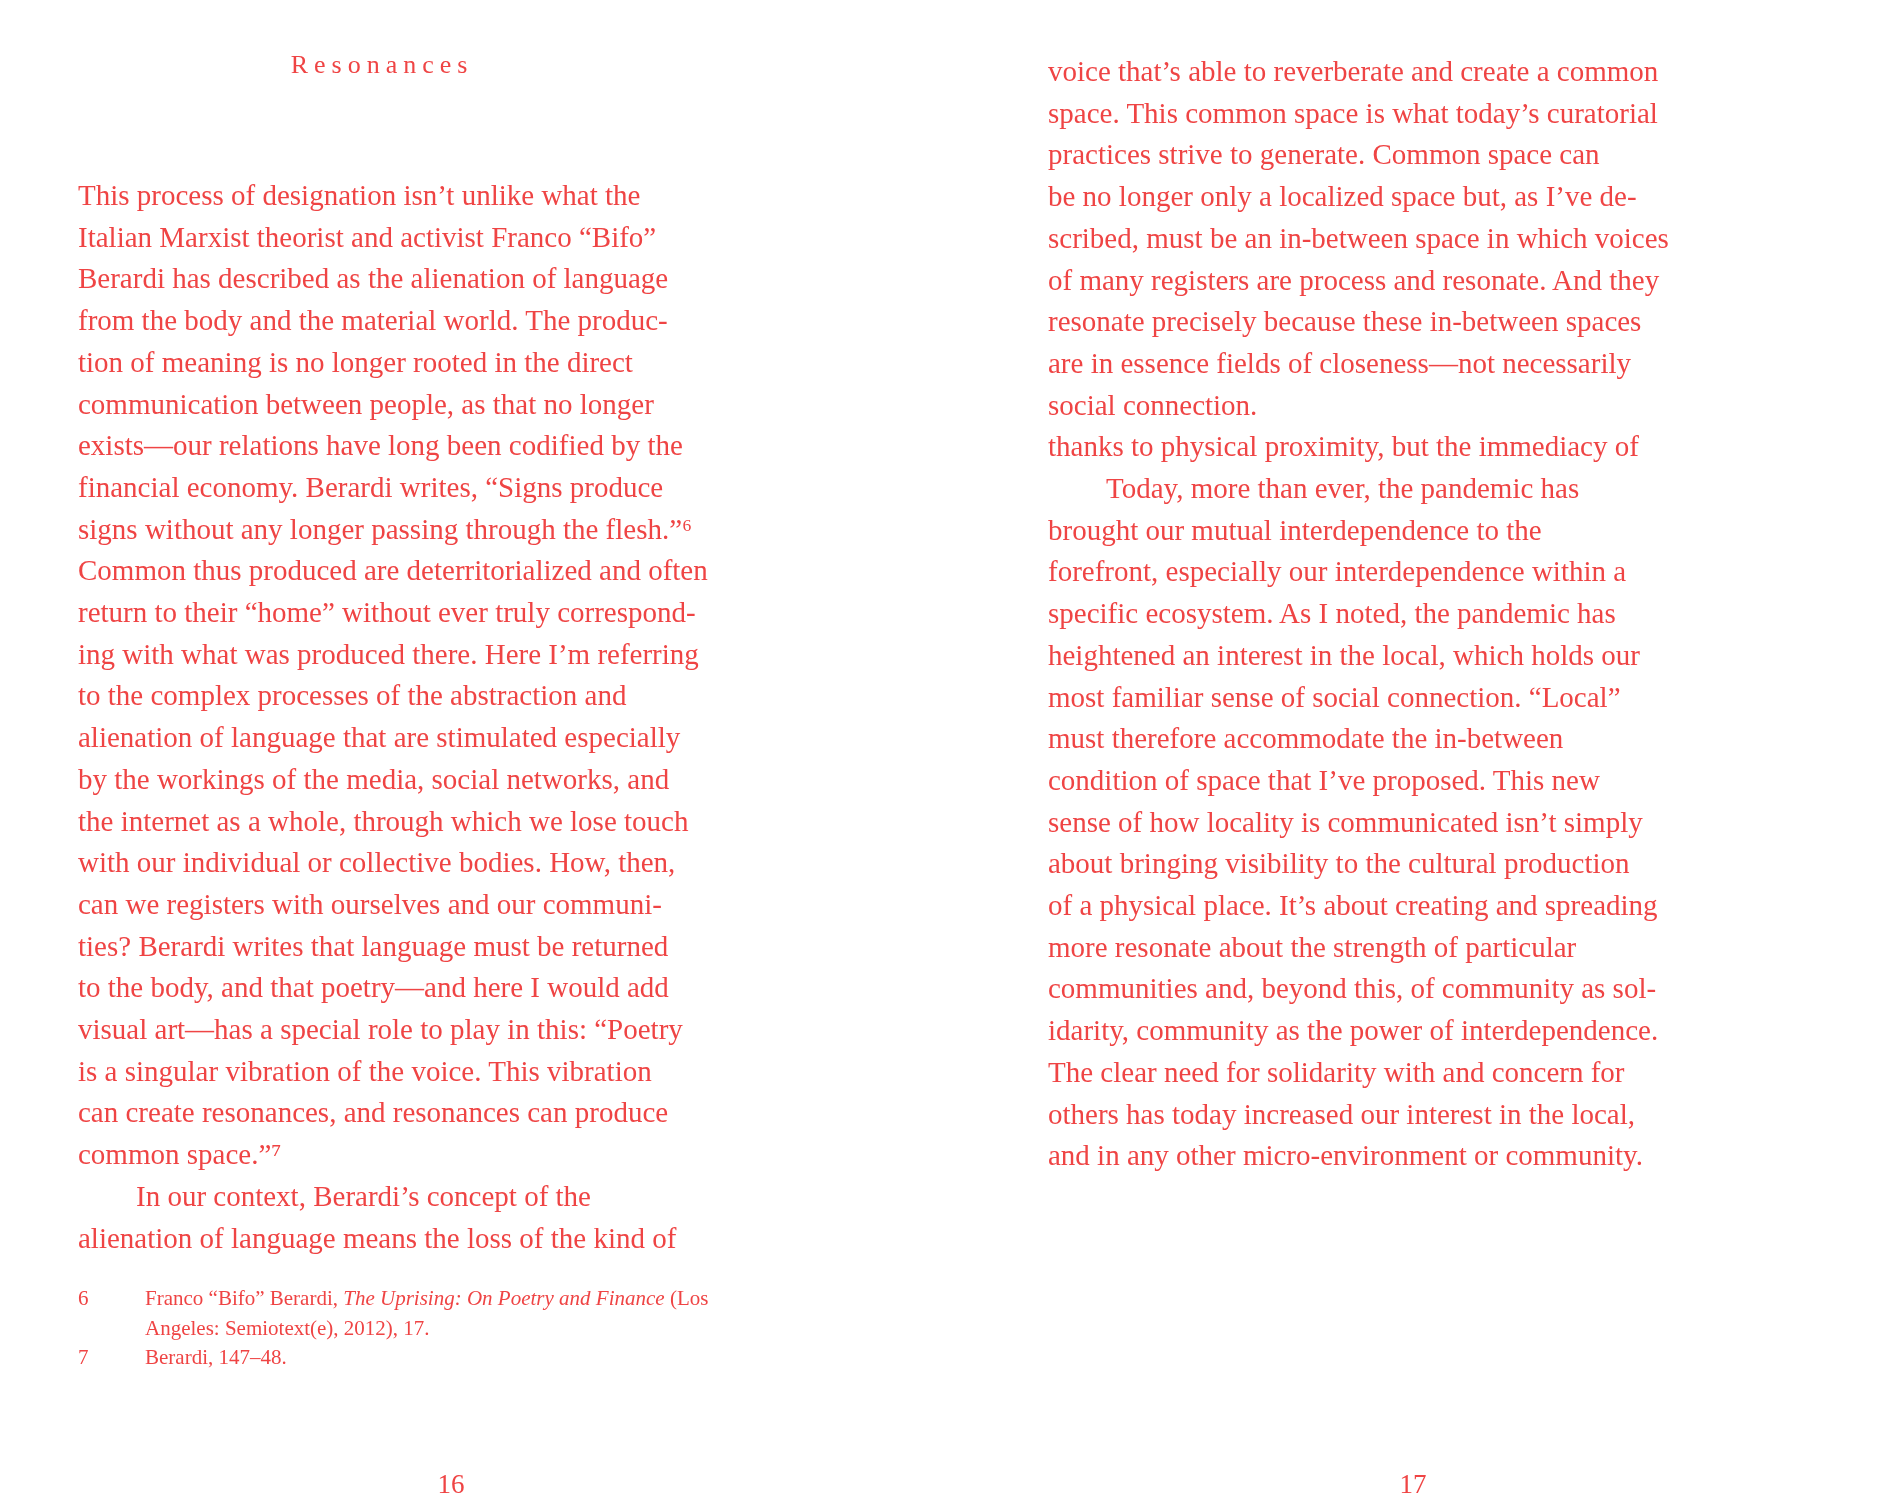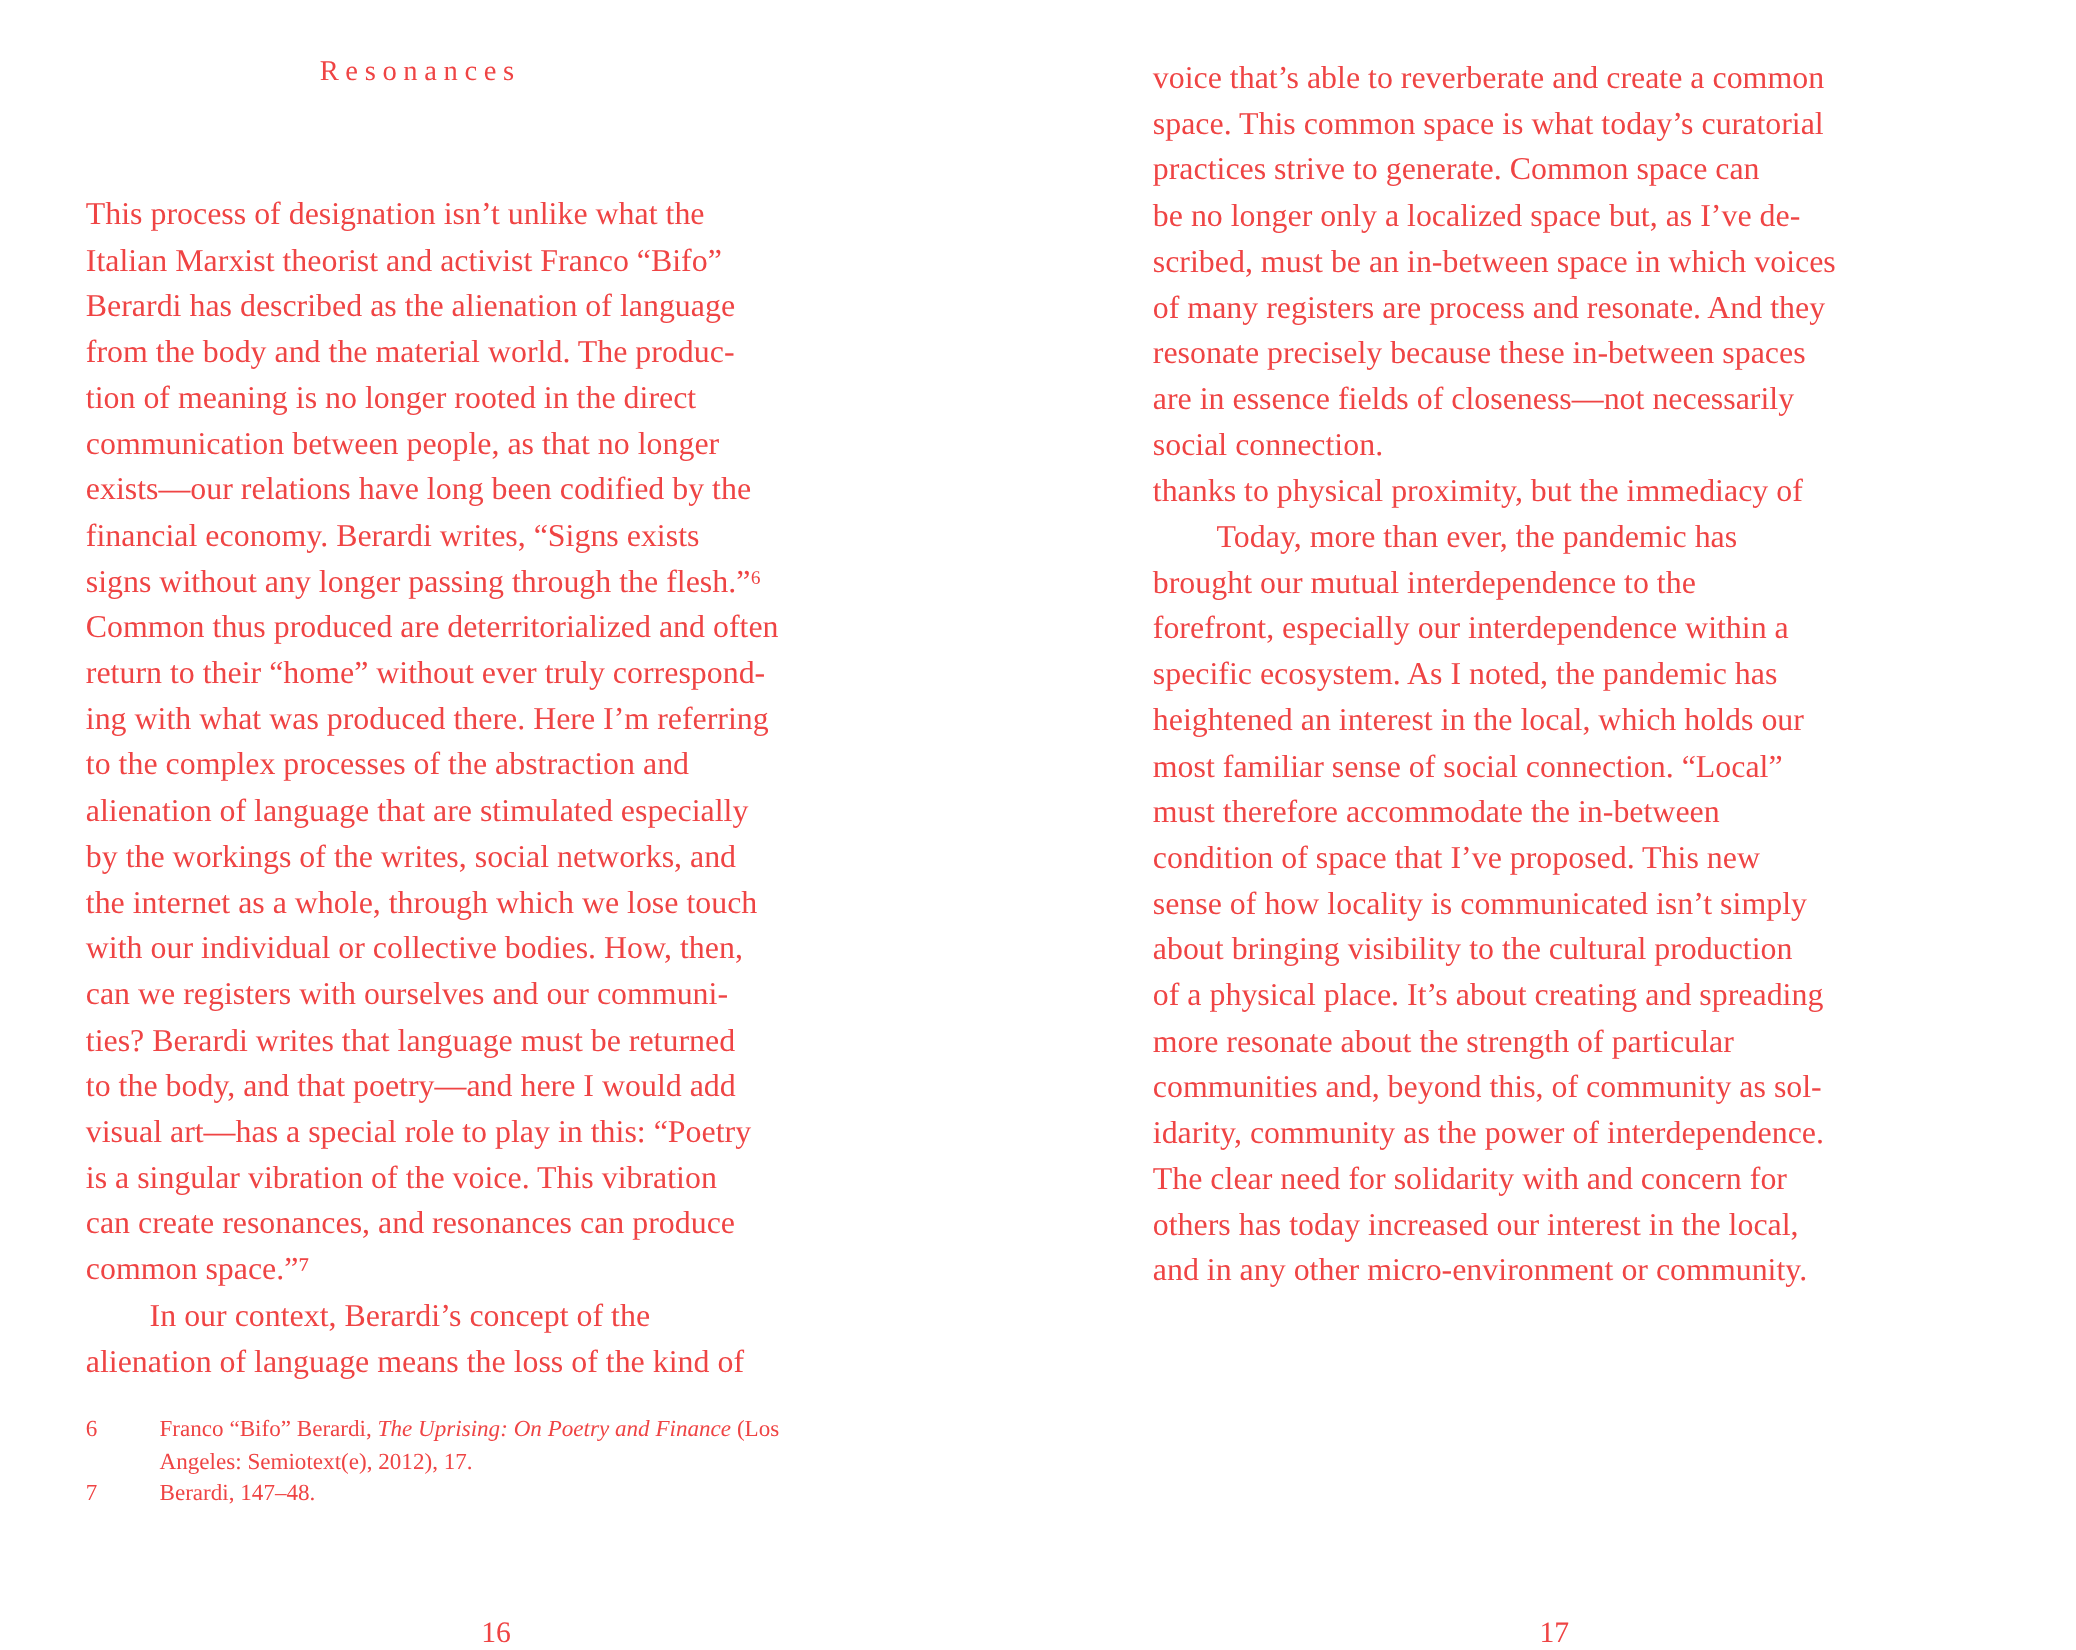"financial economy. Berardi writes," div.line { text: exists -> produce }
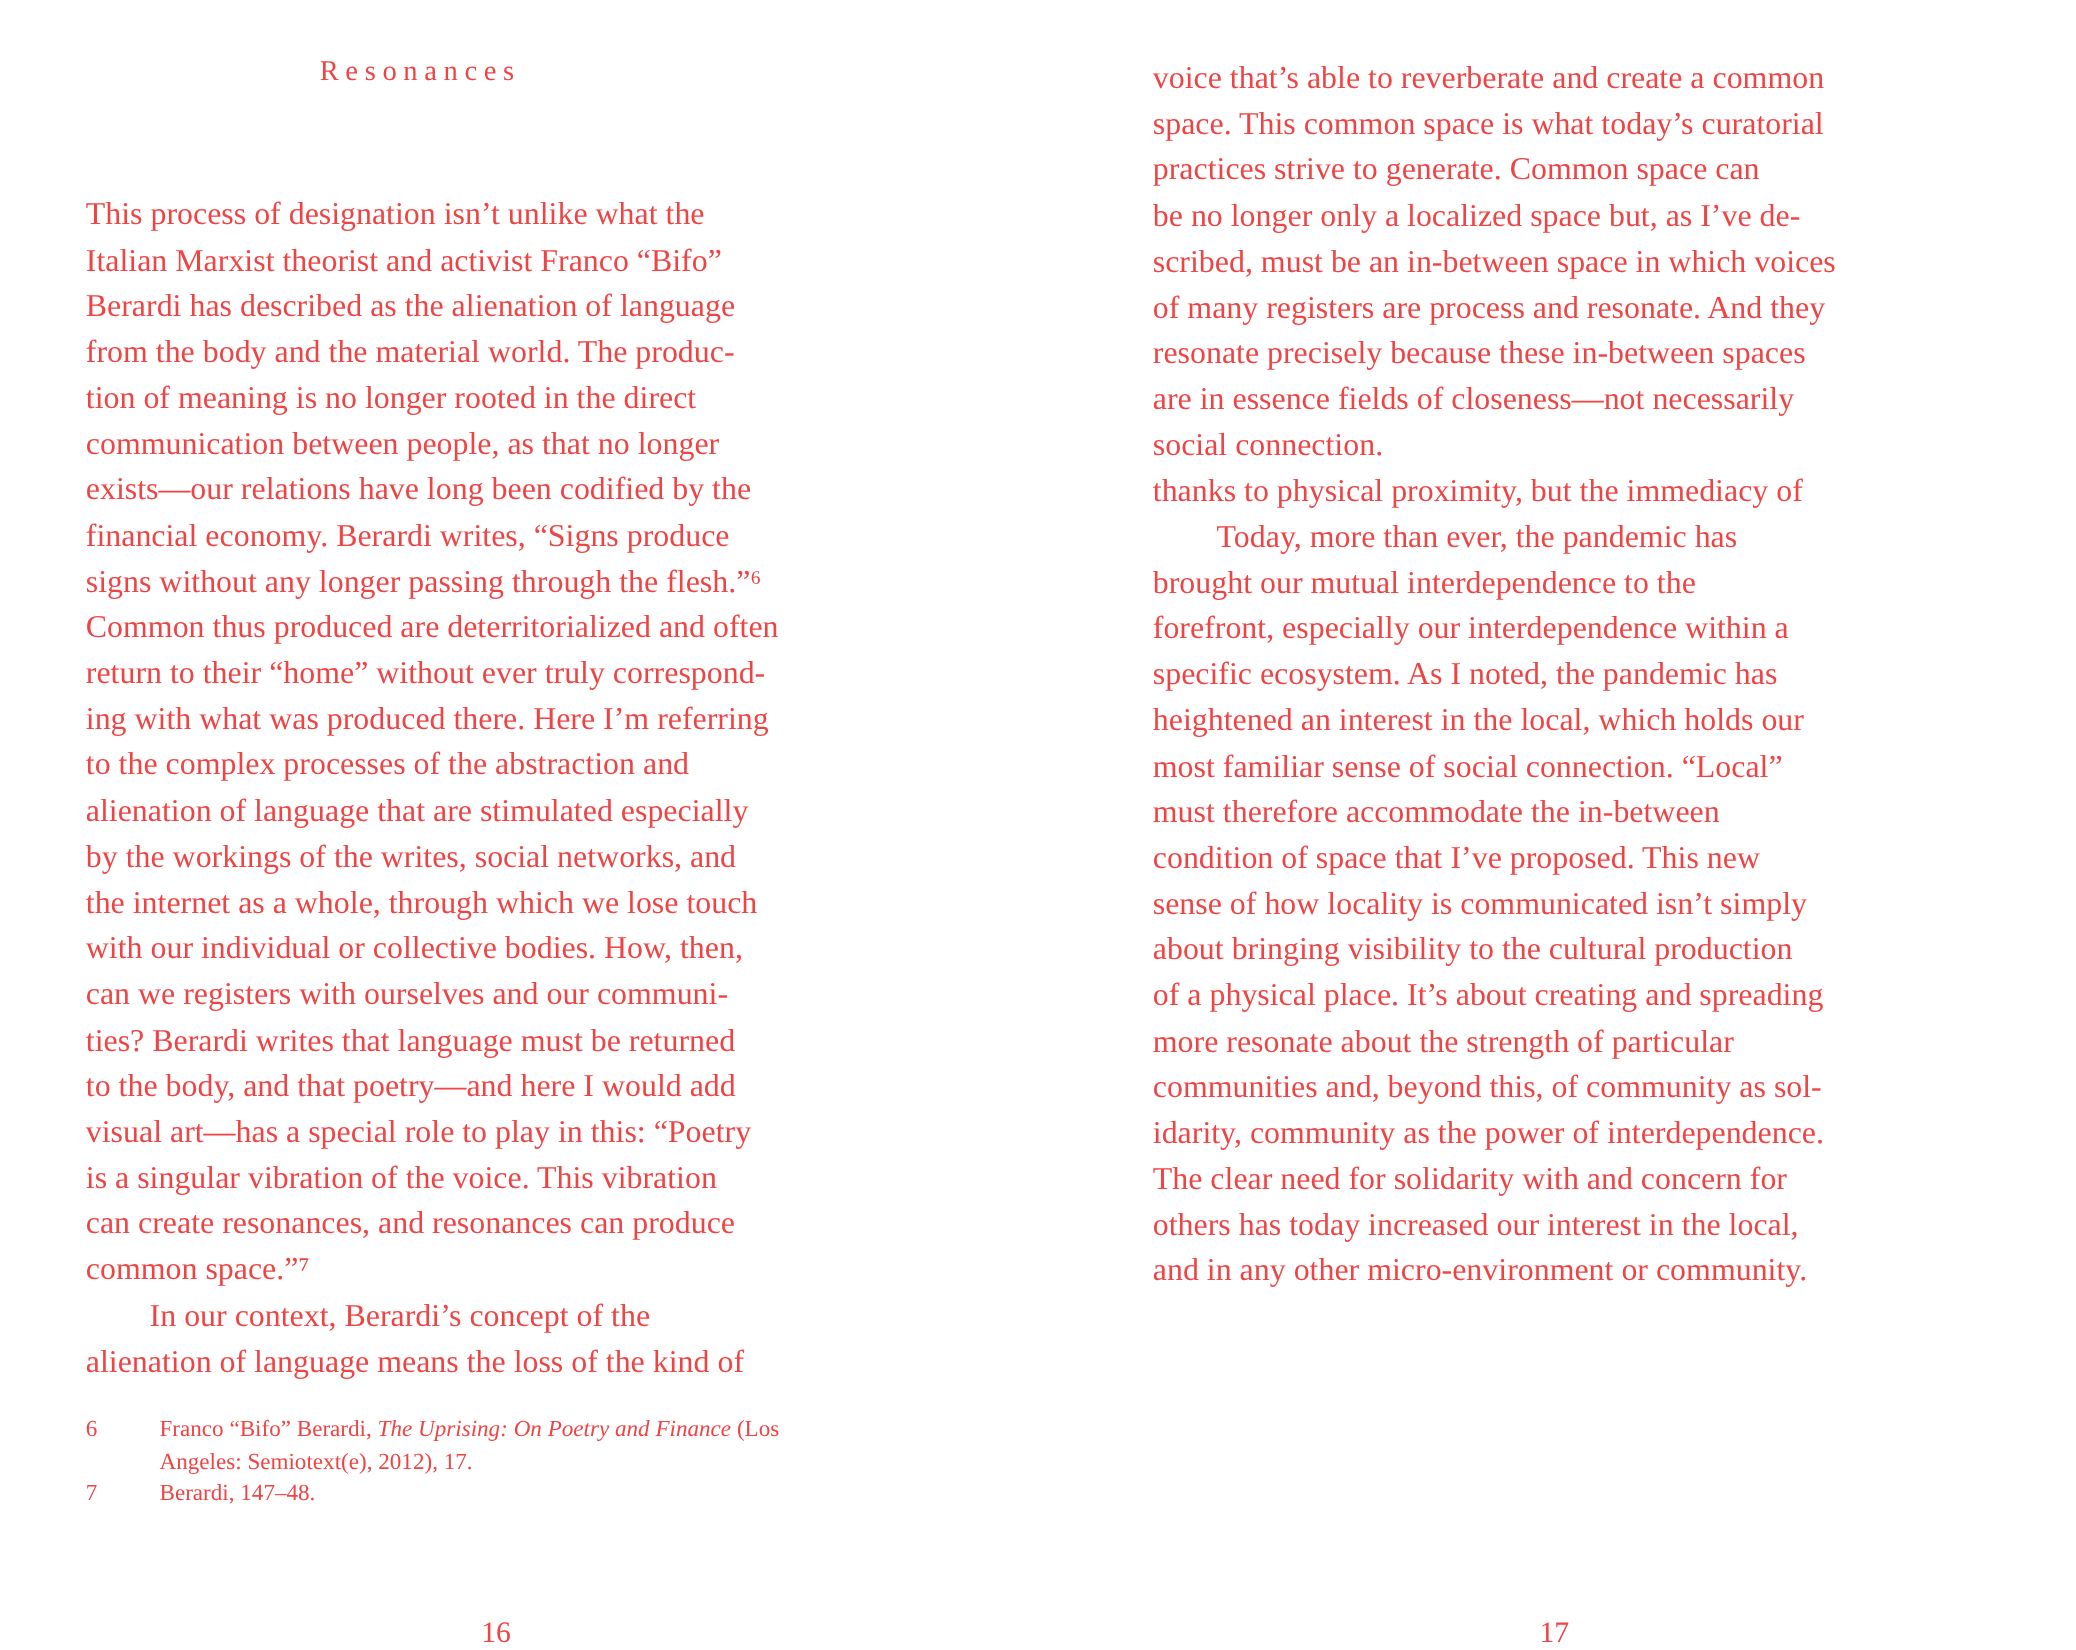"by the workings of the" div.line { text: writes -> media }
